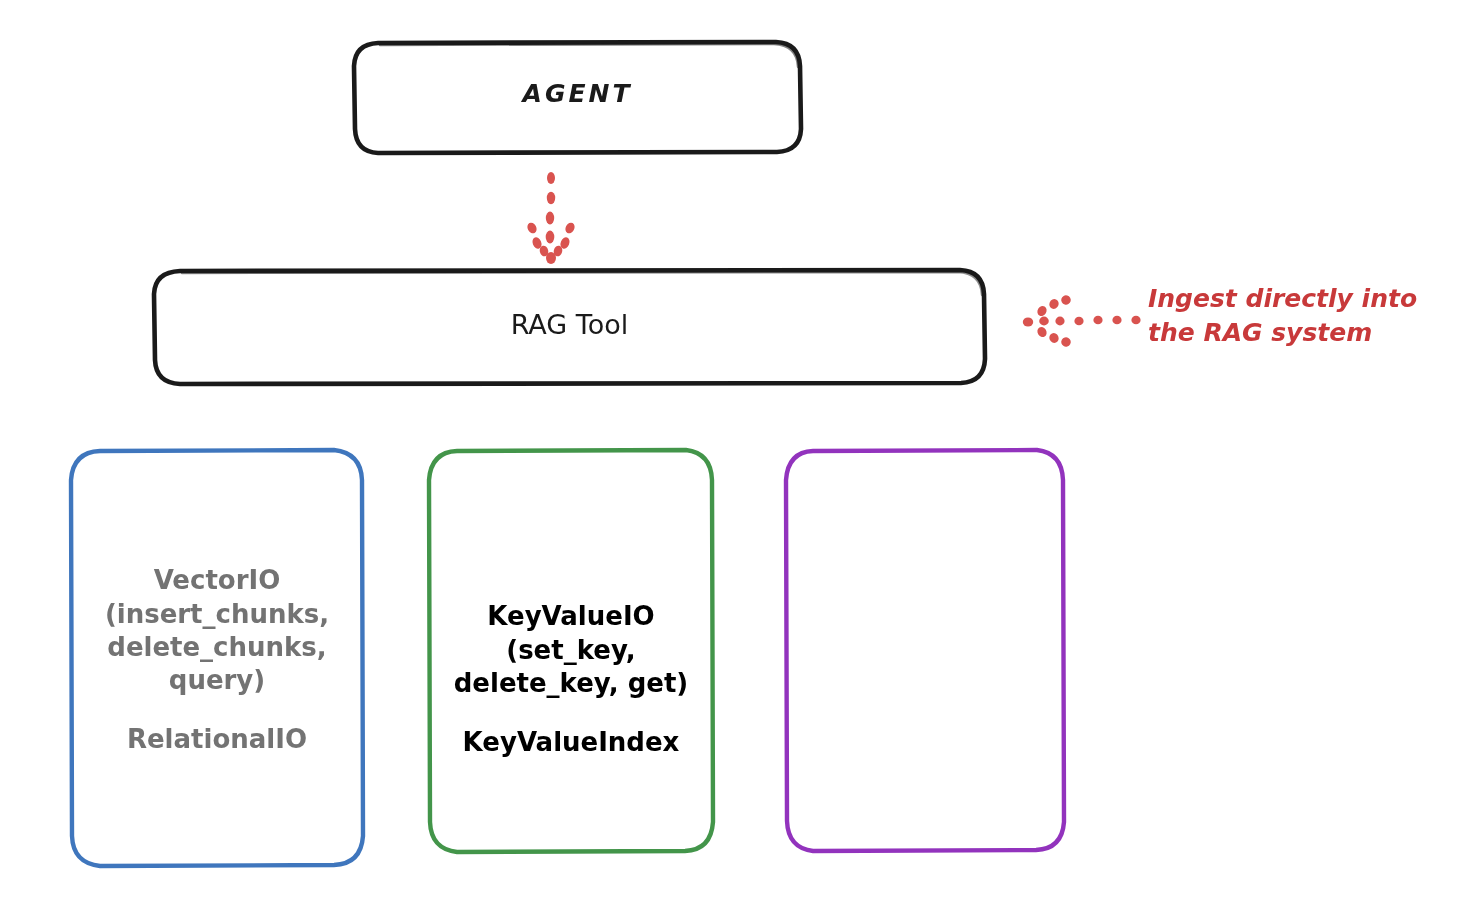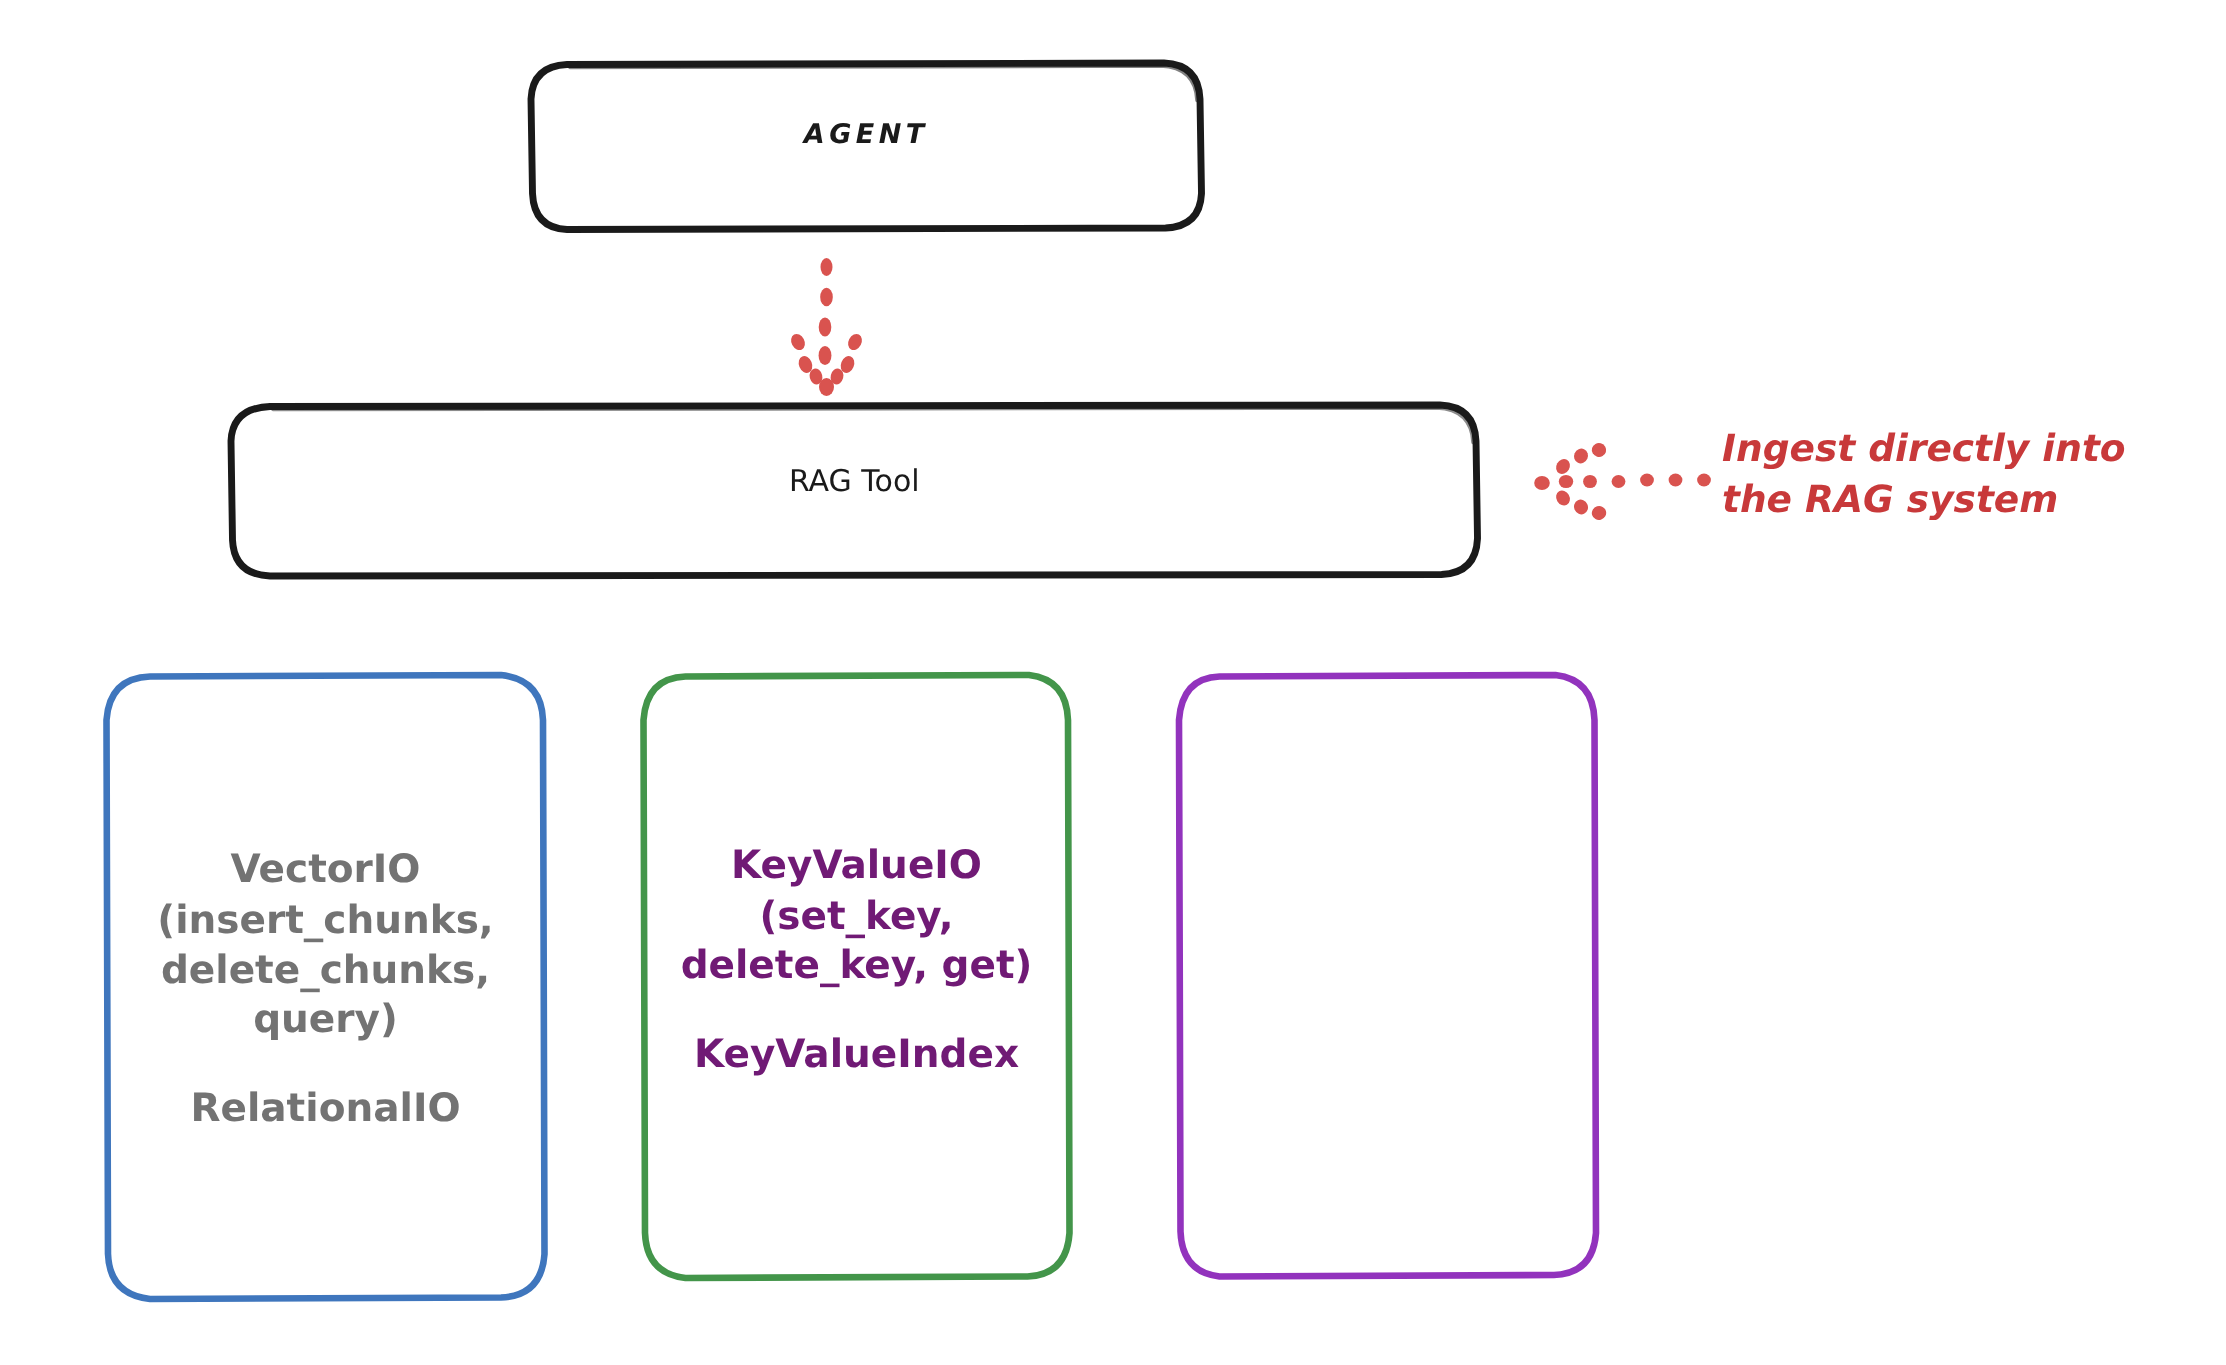"AGENT" #agent-label { font-size: 18px -> 25px }
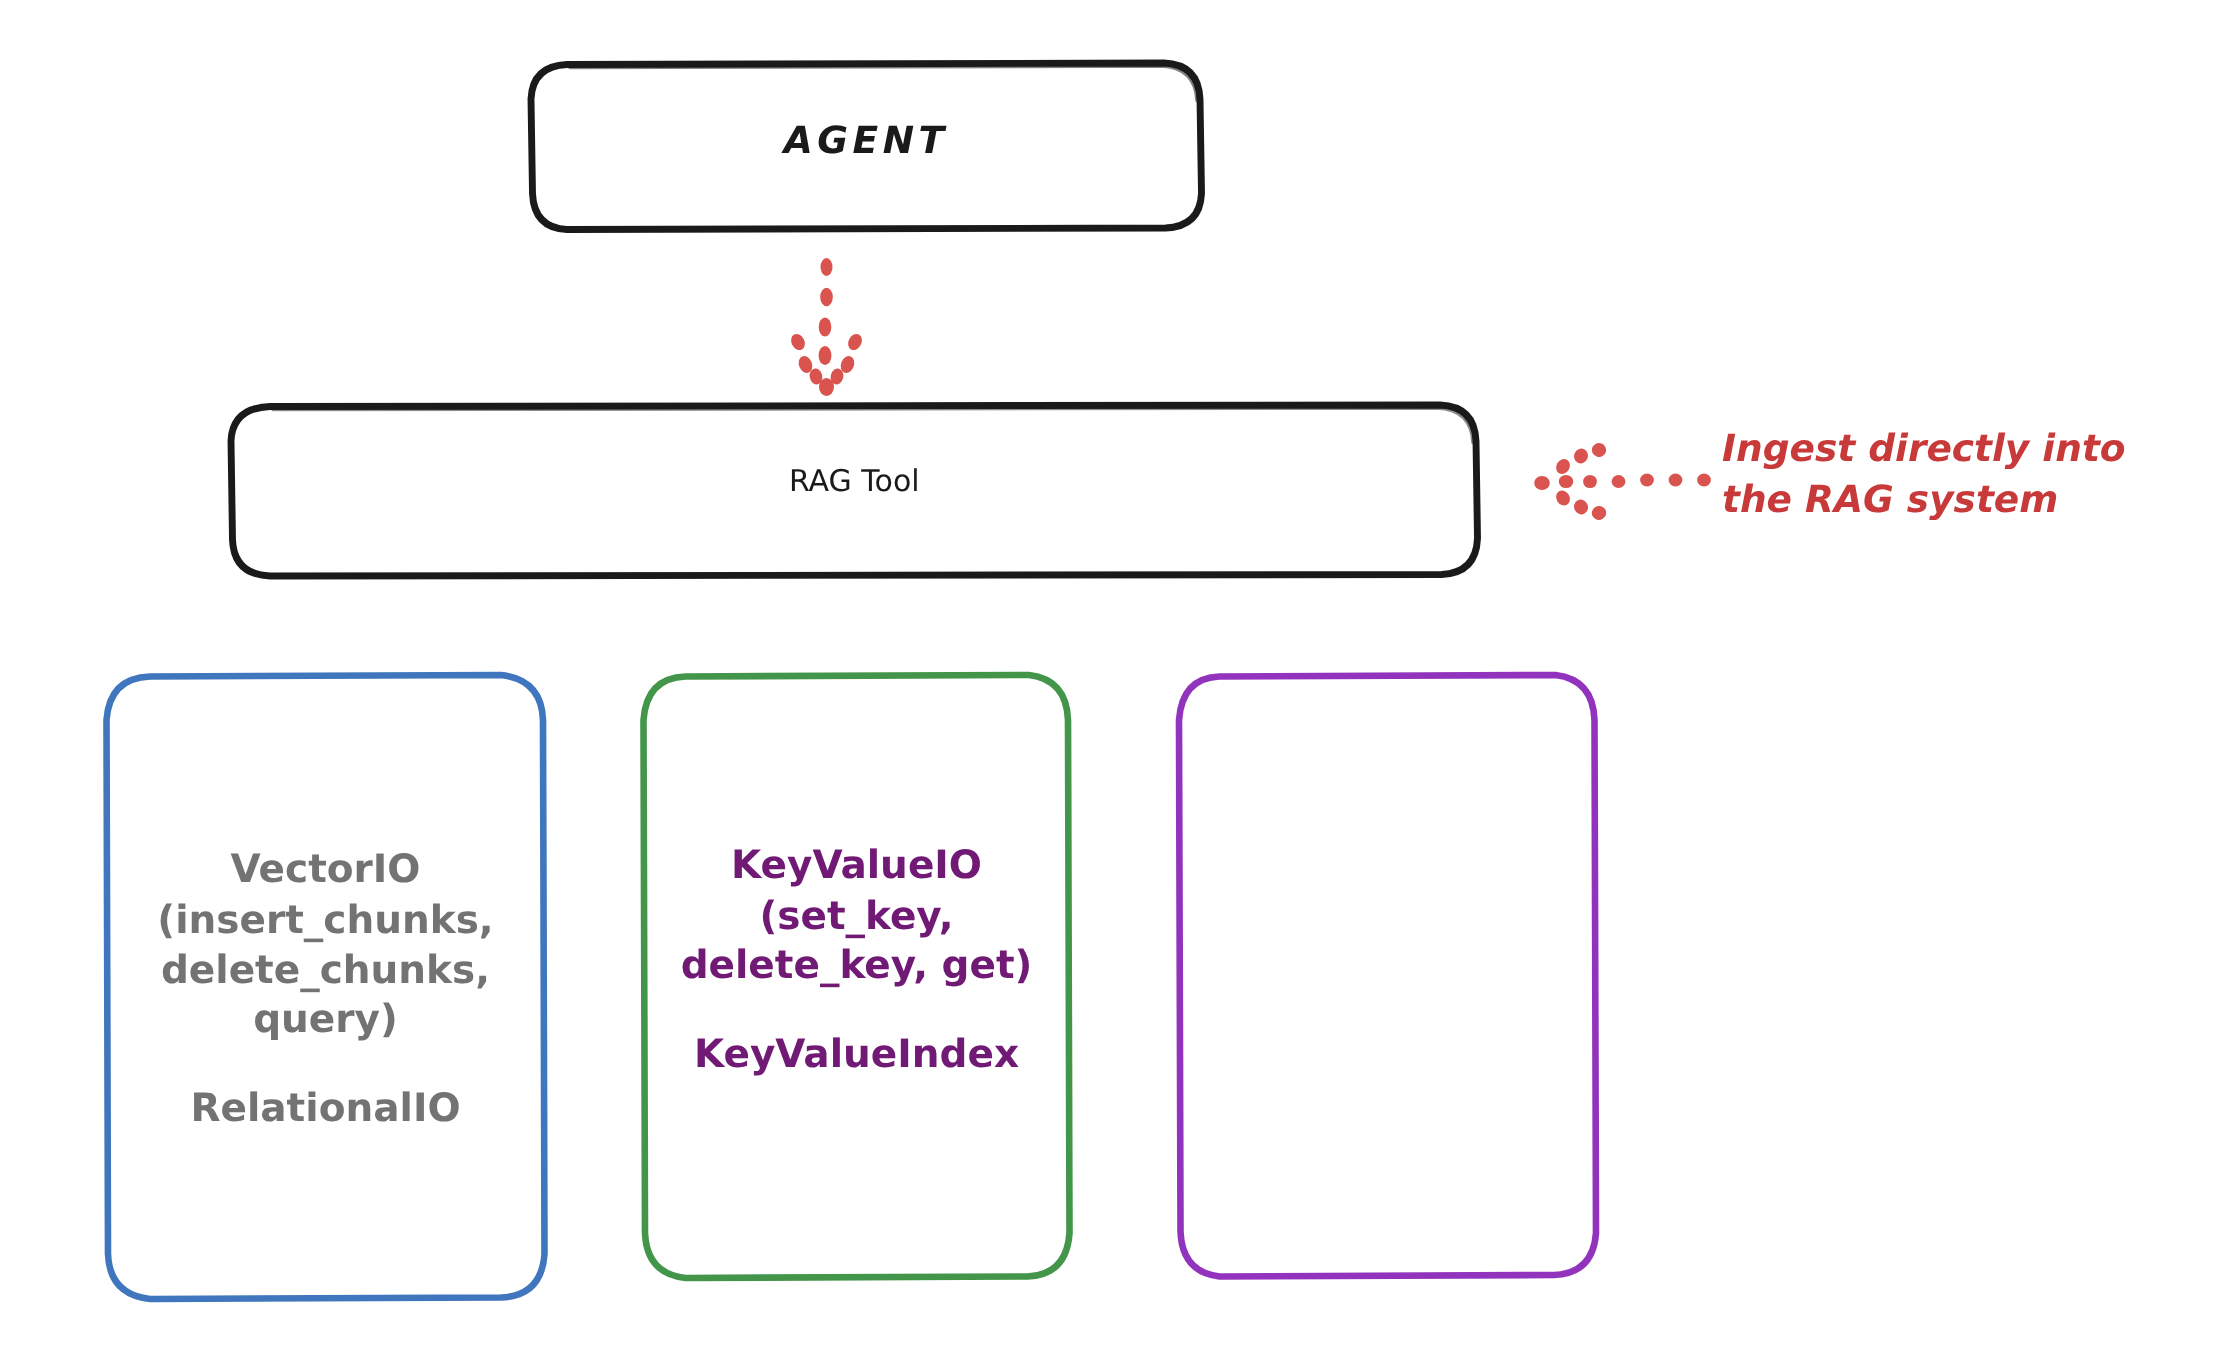"RAG Tool" #rag-label { font-size: 20px -> 27px }
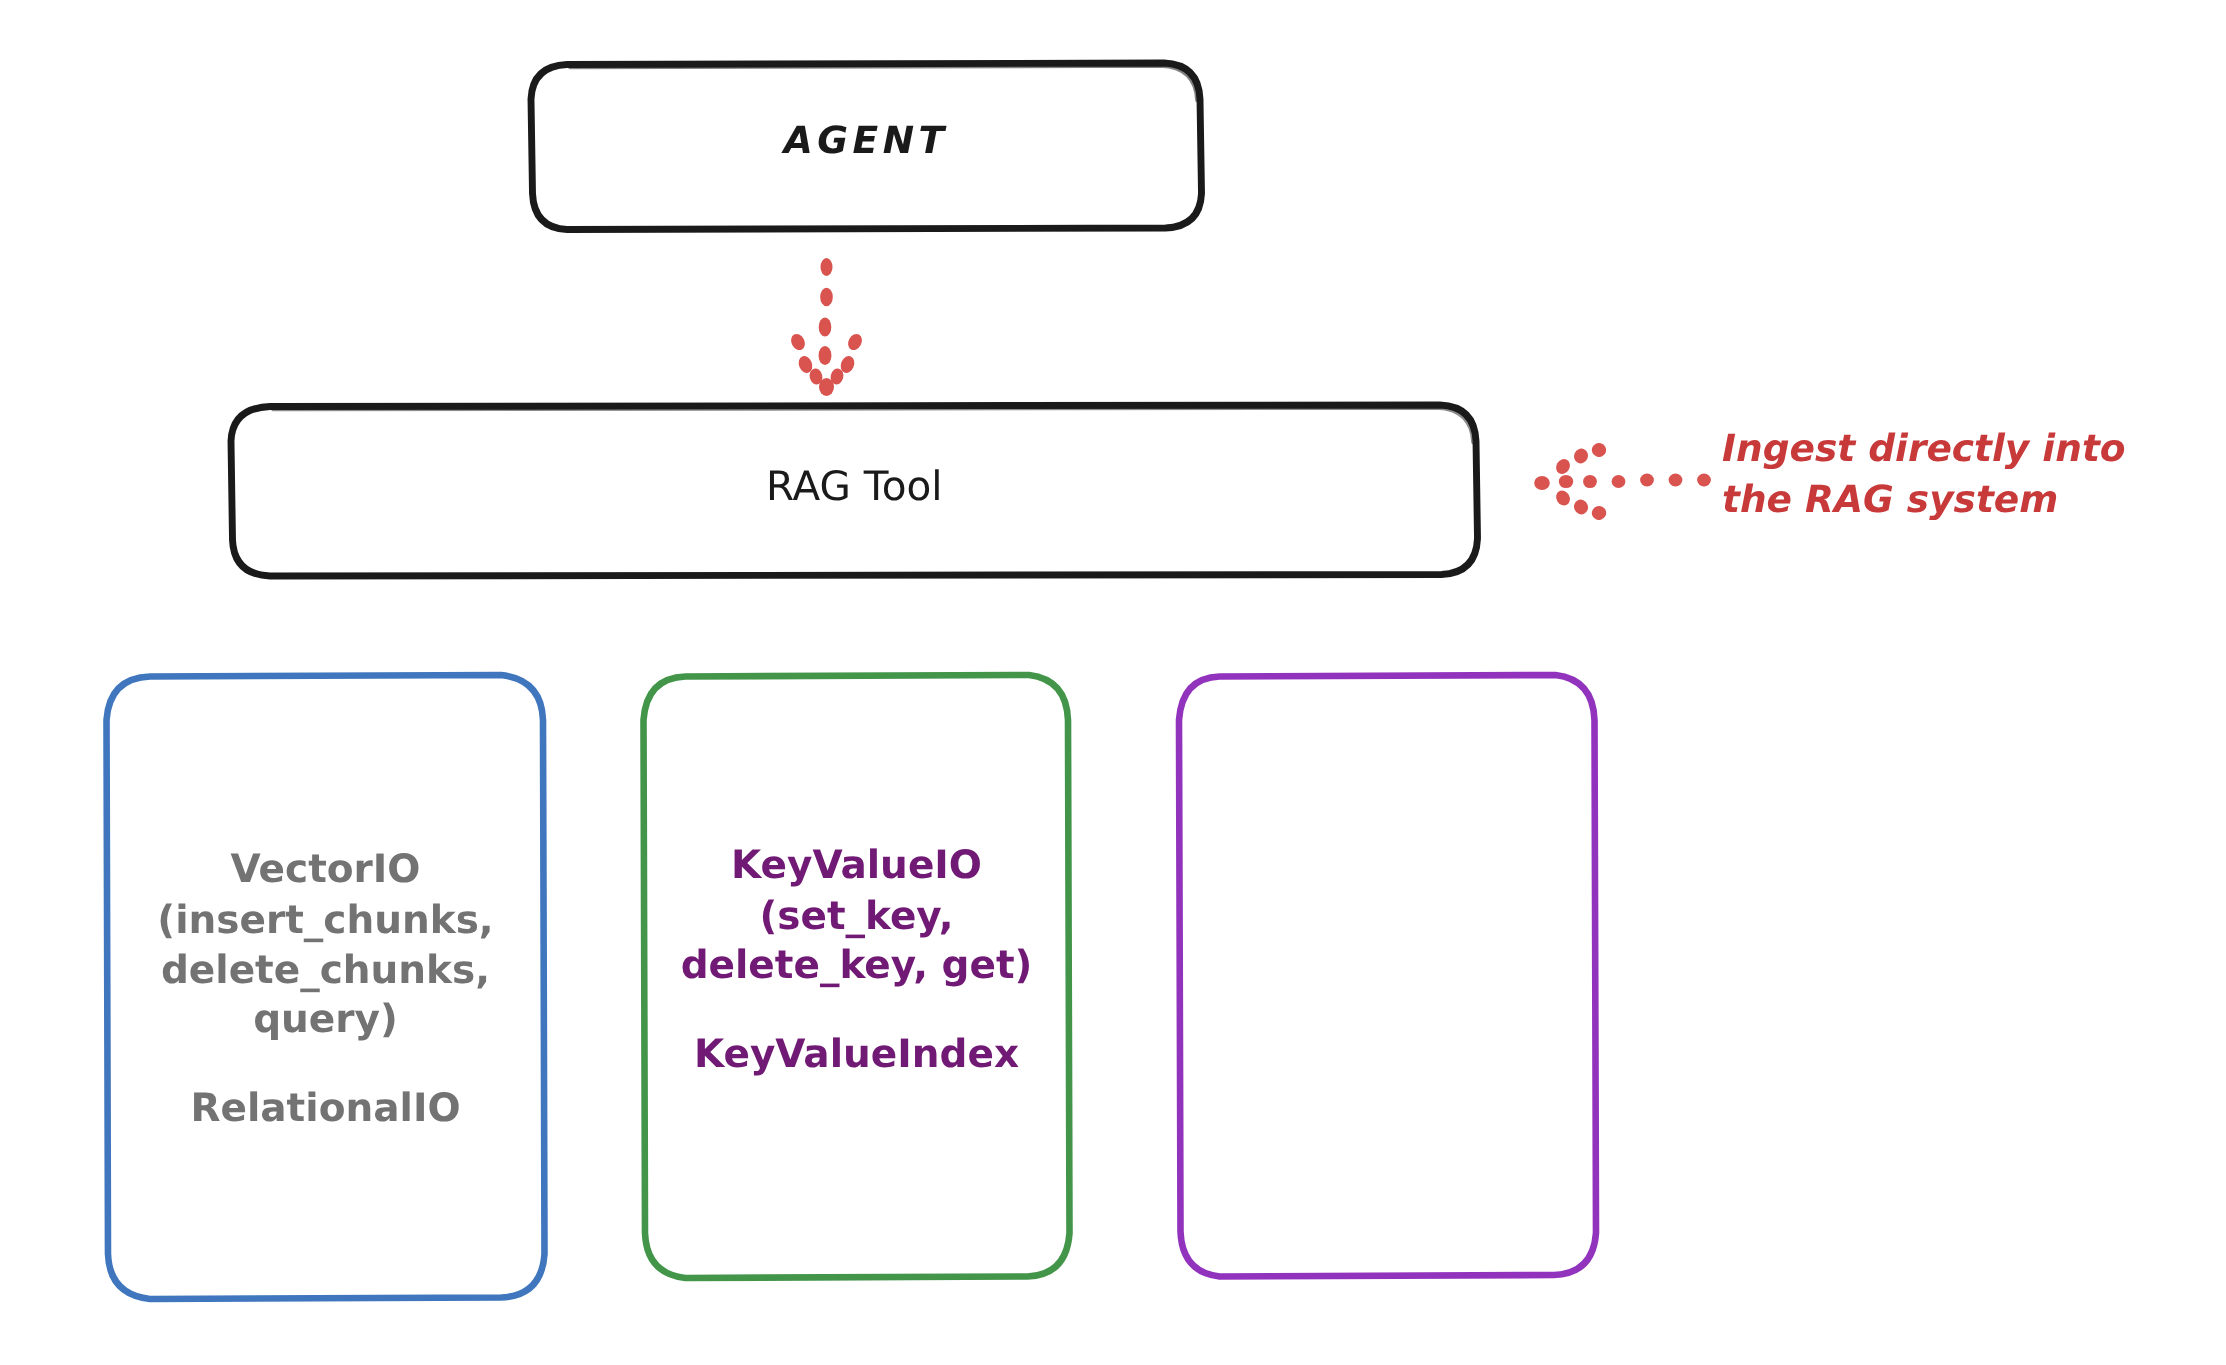"KeyValueIO" #kv-text { color: #701a75 -> #000000; top: 528px -> 567px }
